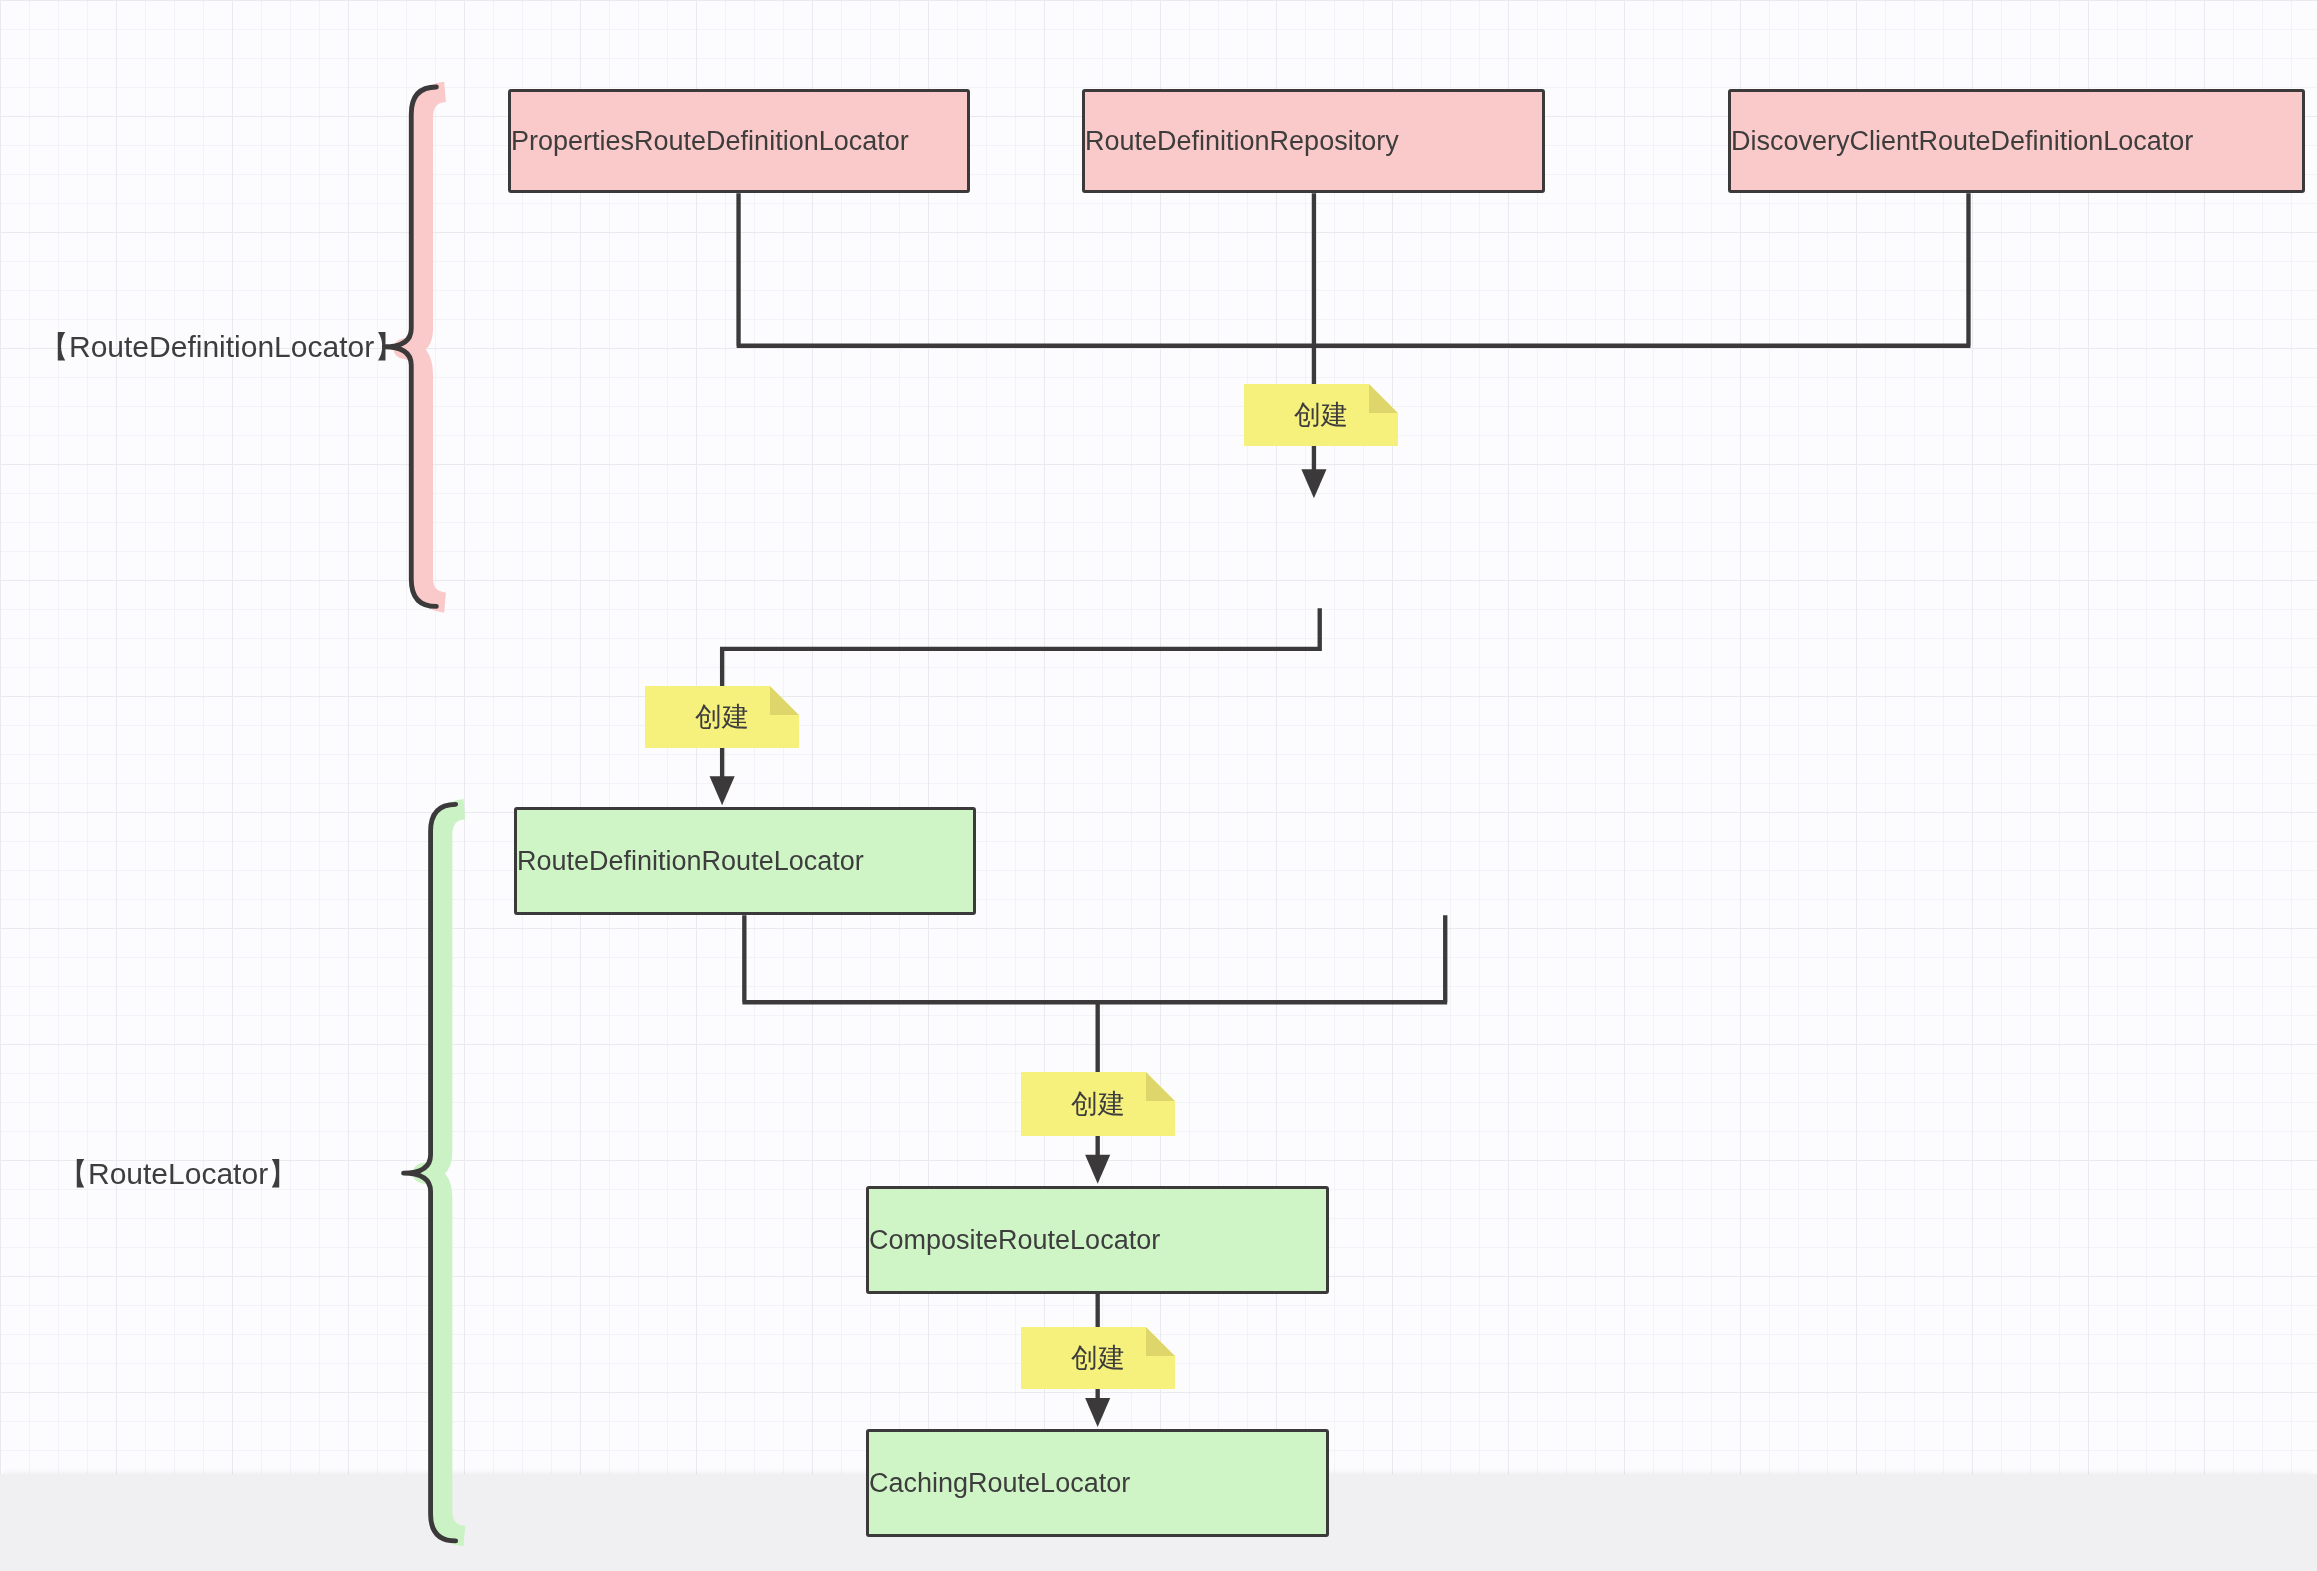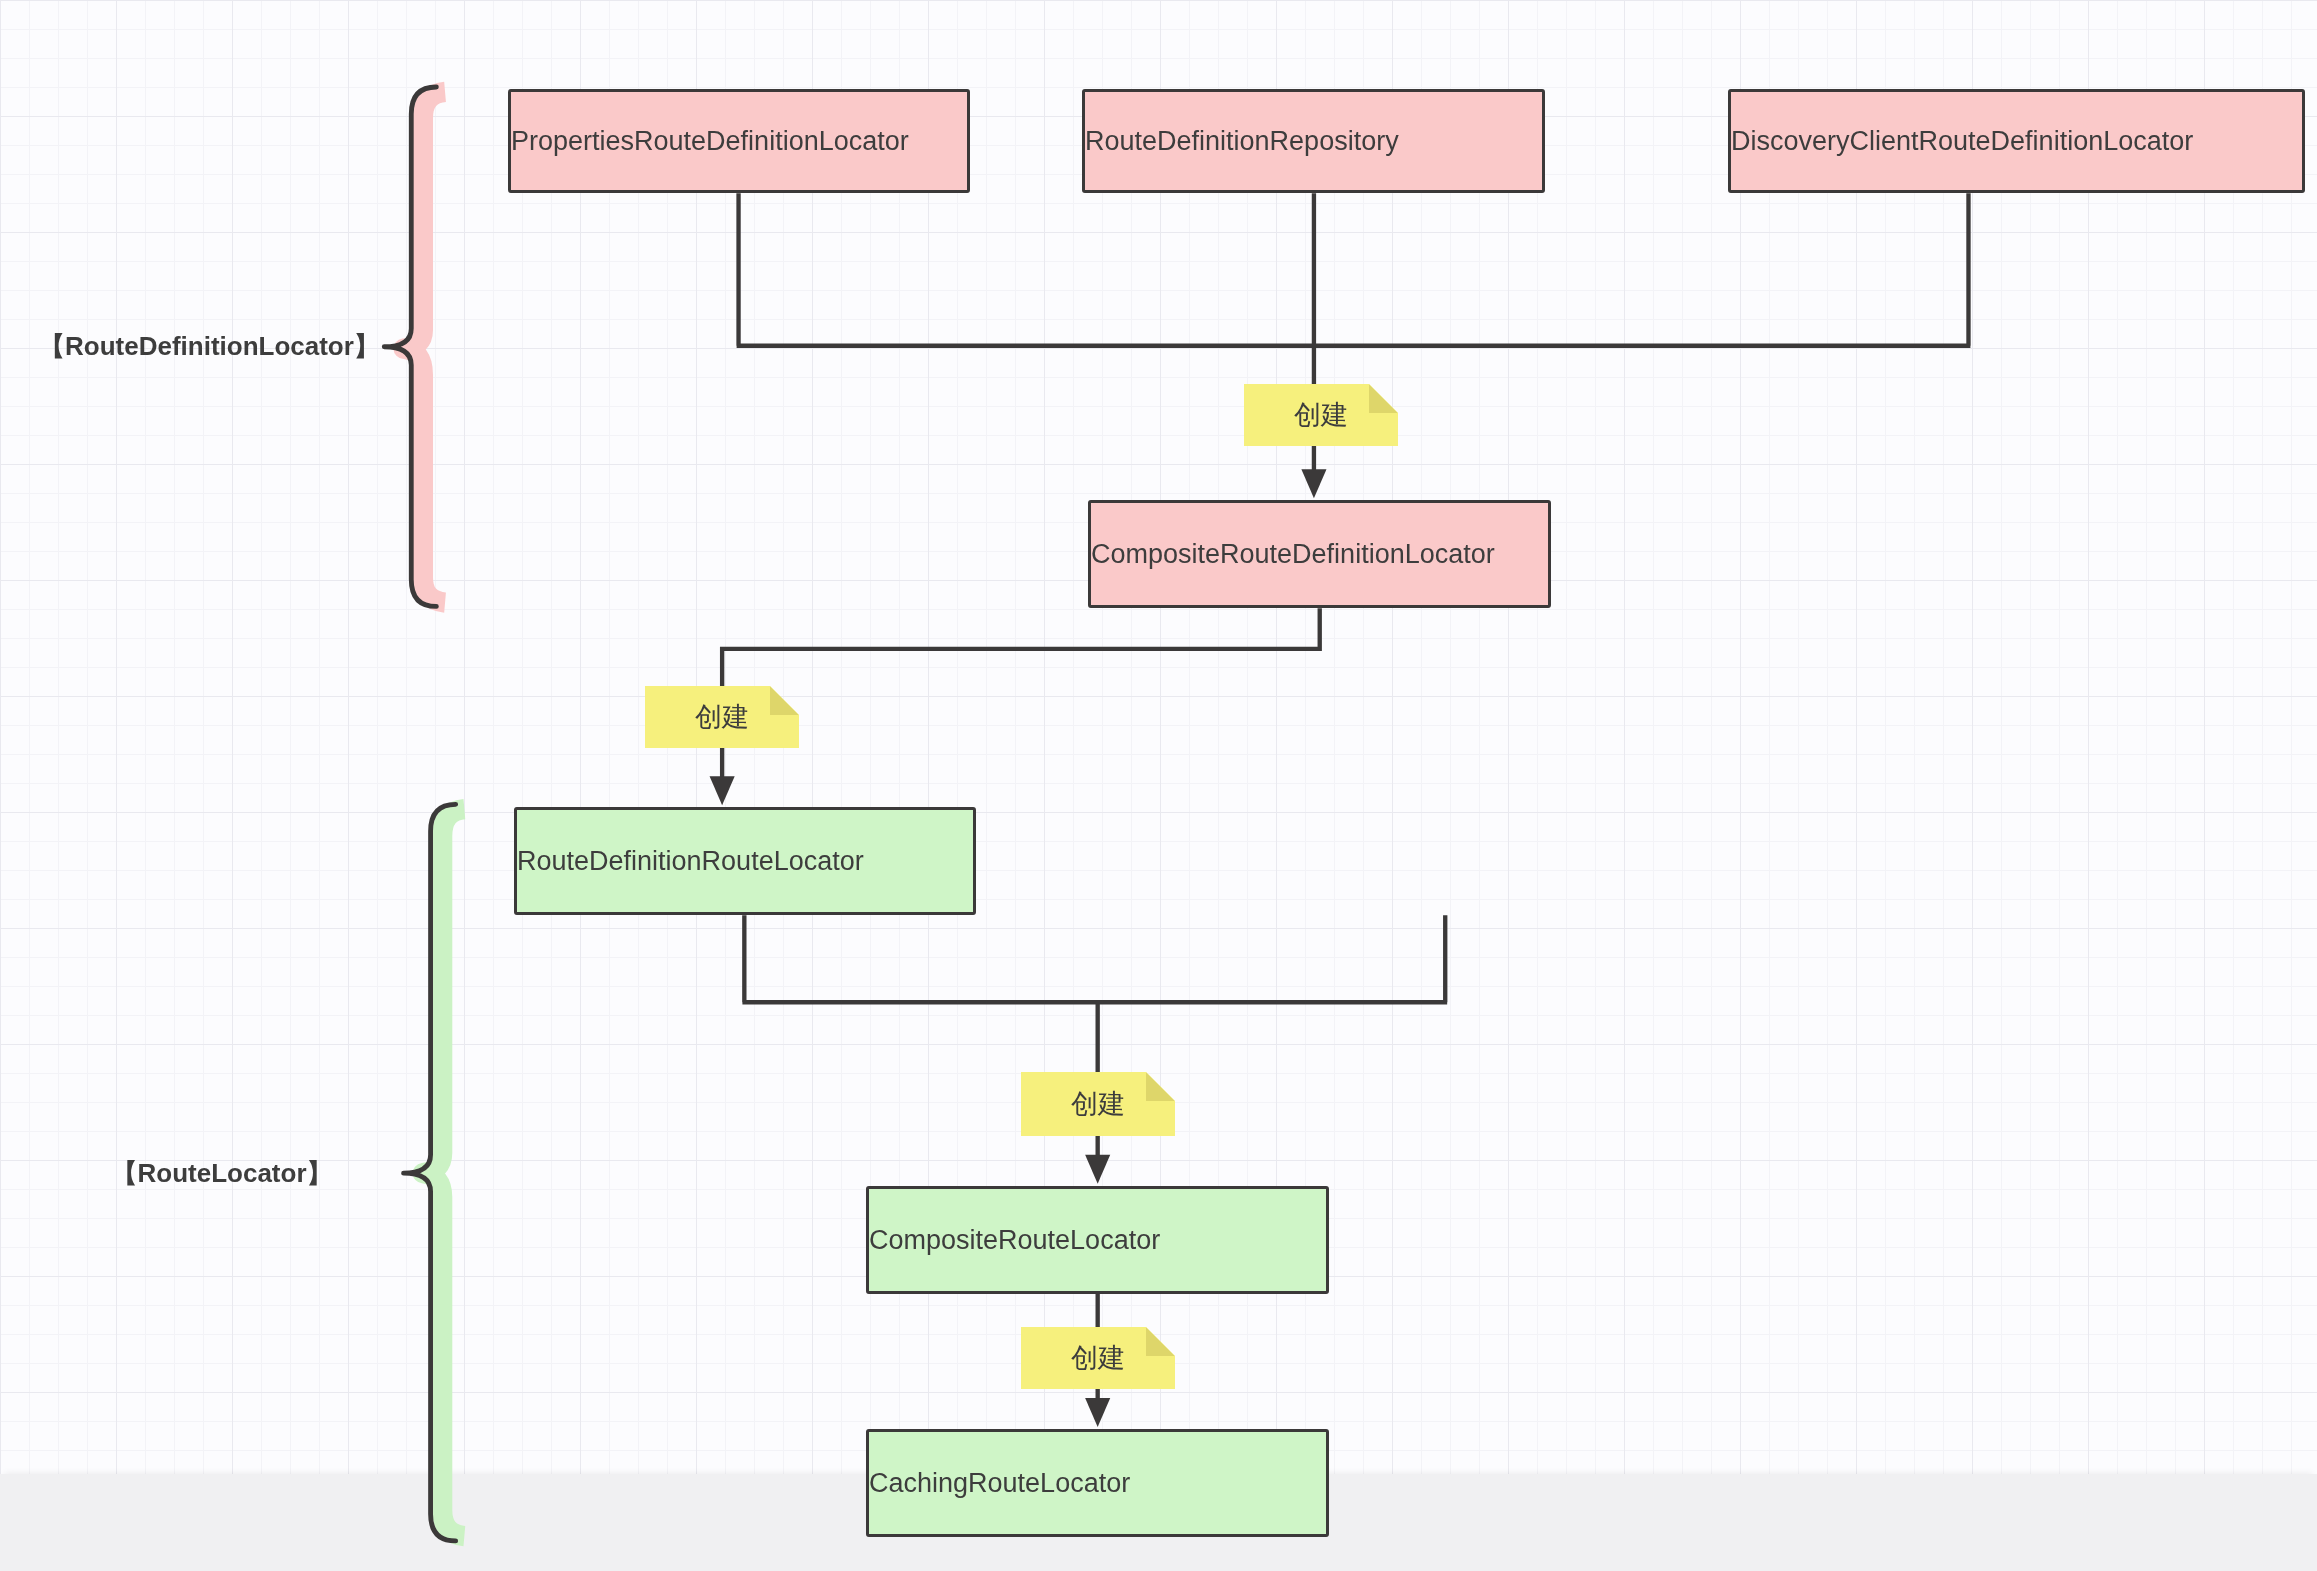"【RouteDefinitionLocator】" .group-label { font-size: 26px -> 30px; font-weight: bold -> none; text-align: center -> left }
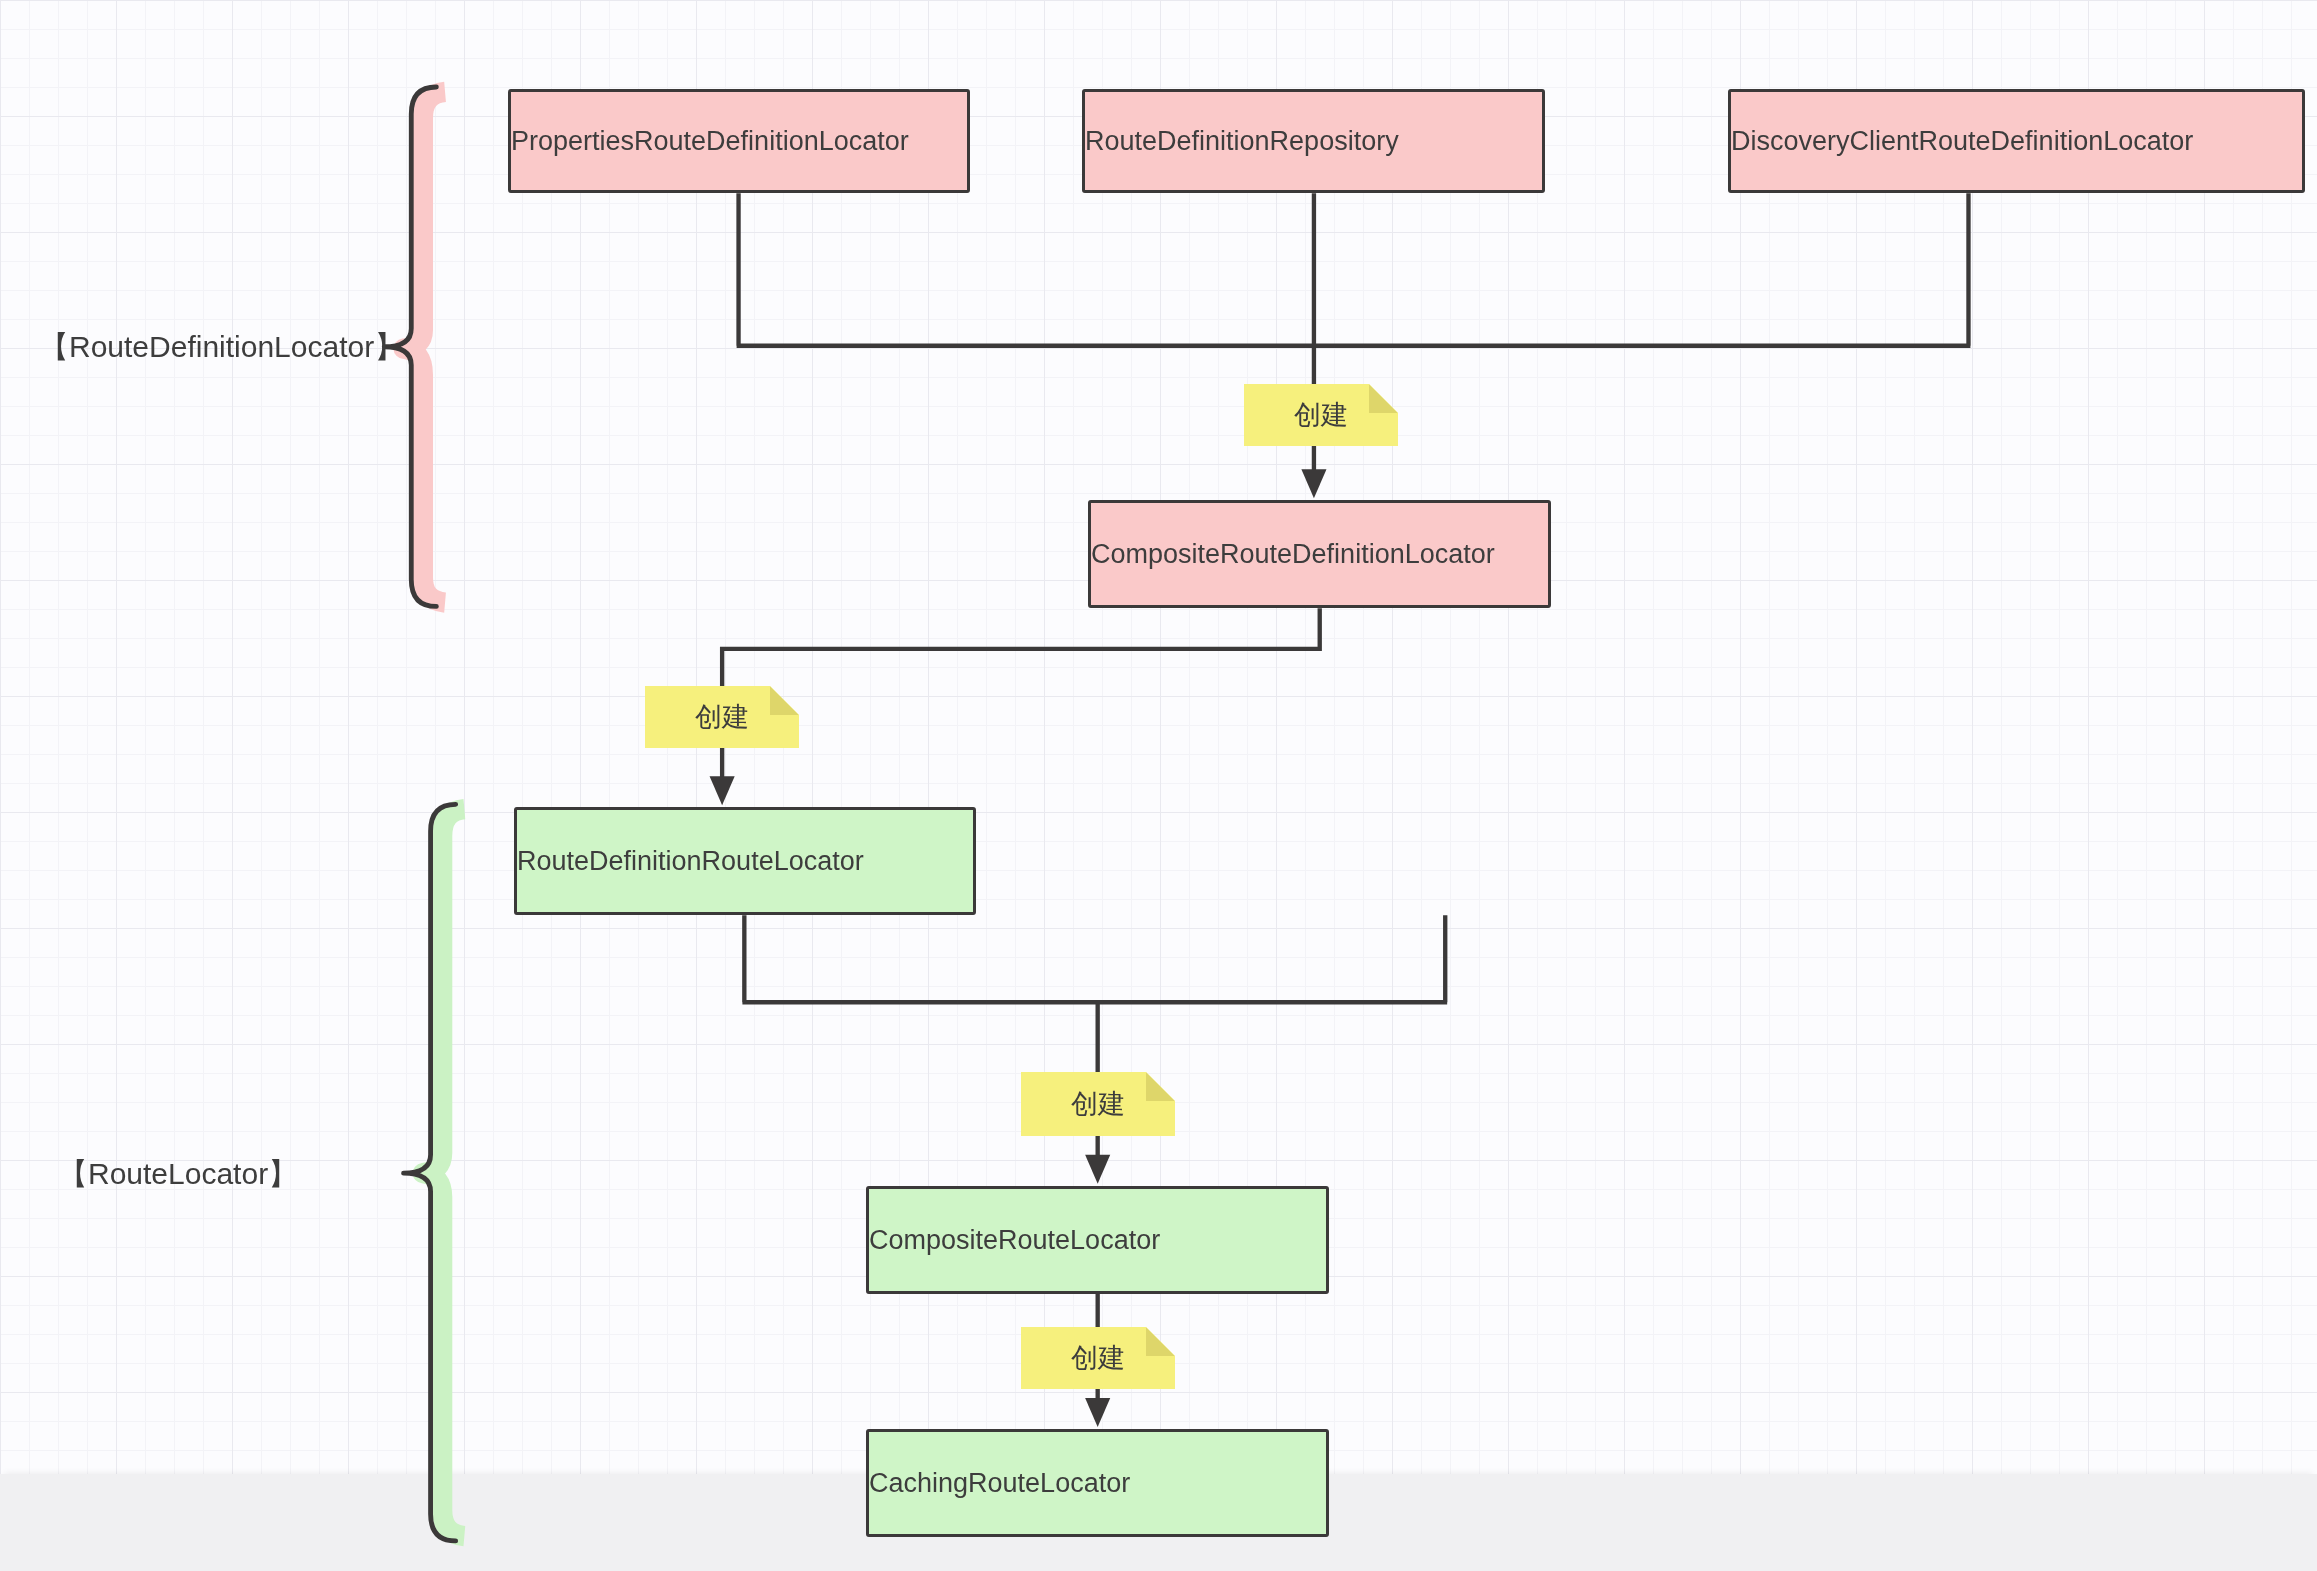"CompositeRouteDefinitionLocator" div.node { html: <div> <span>CompositeRouteDefinitionLocator</span> </div> -> none }
